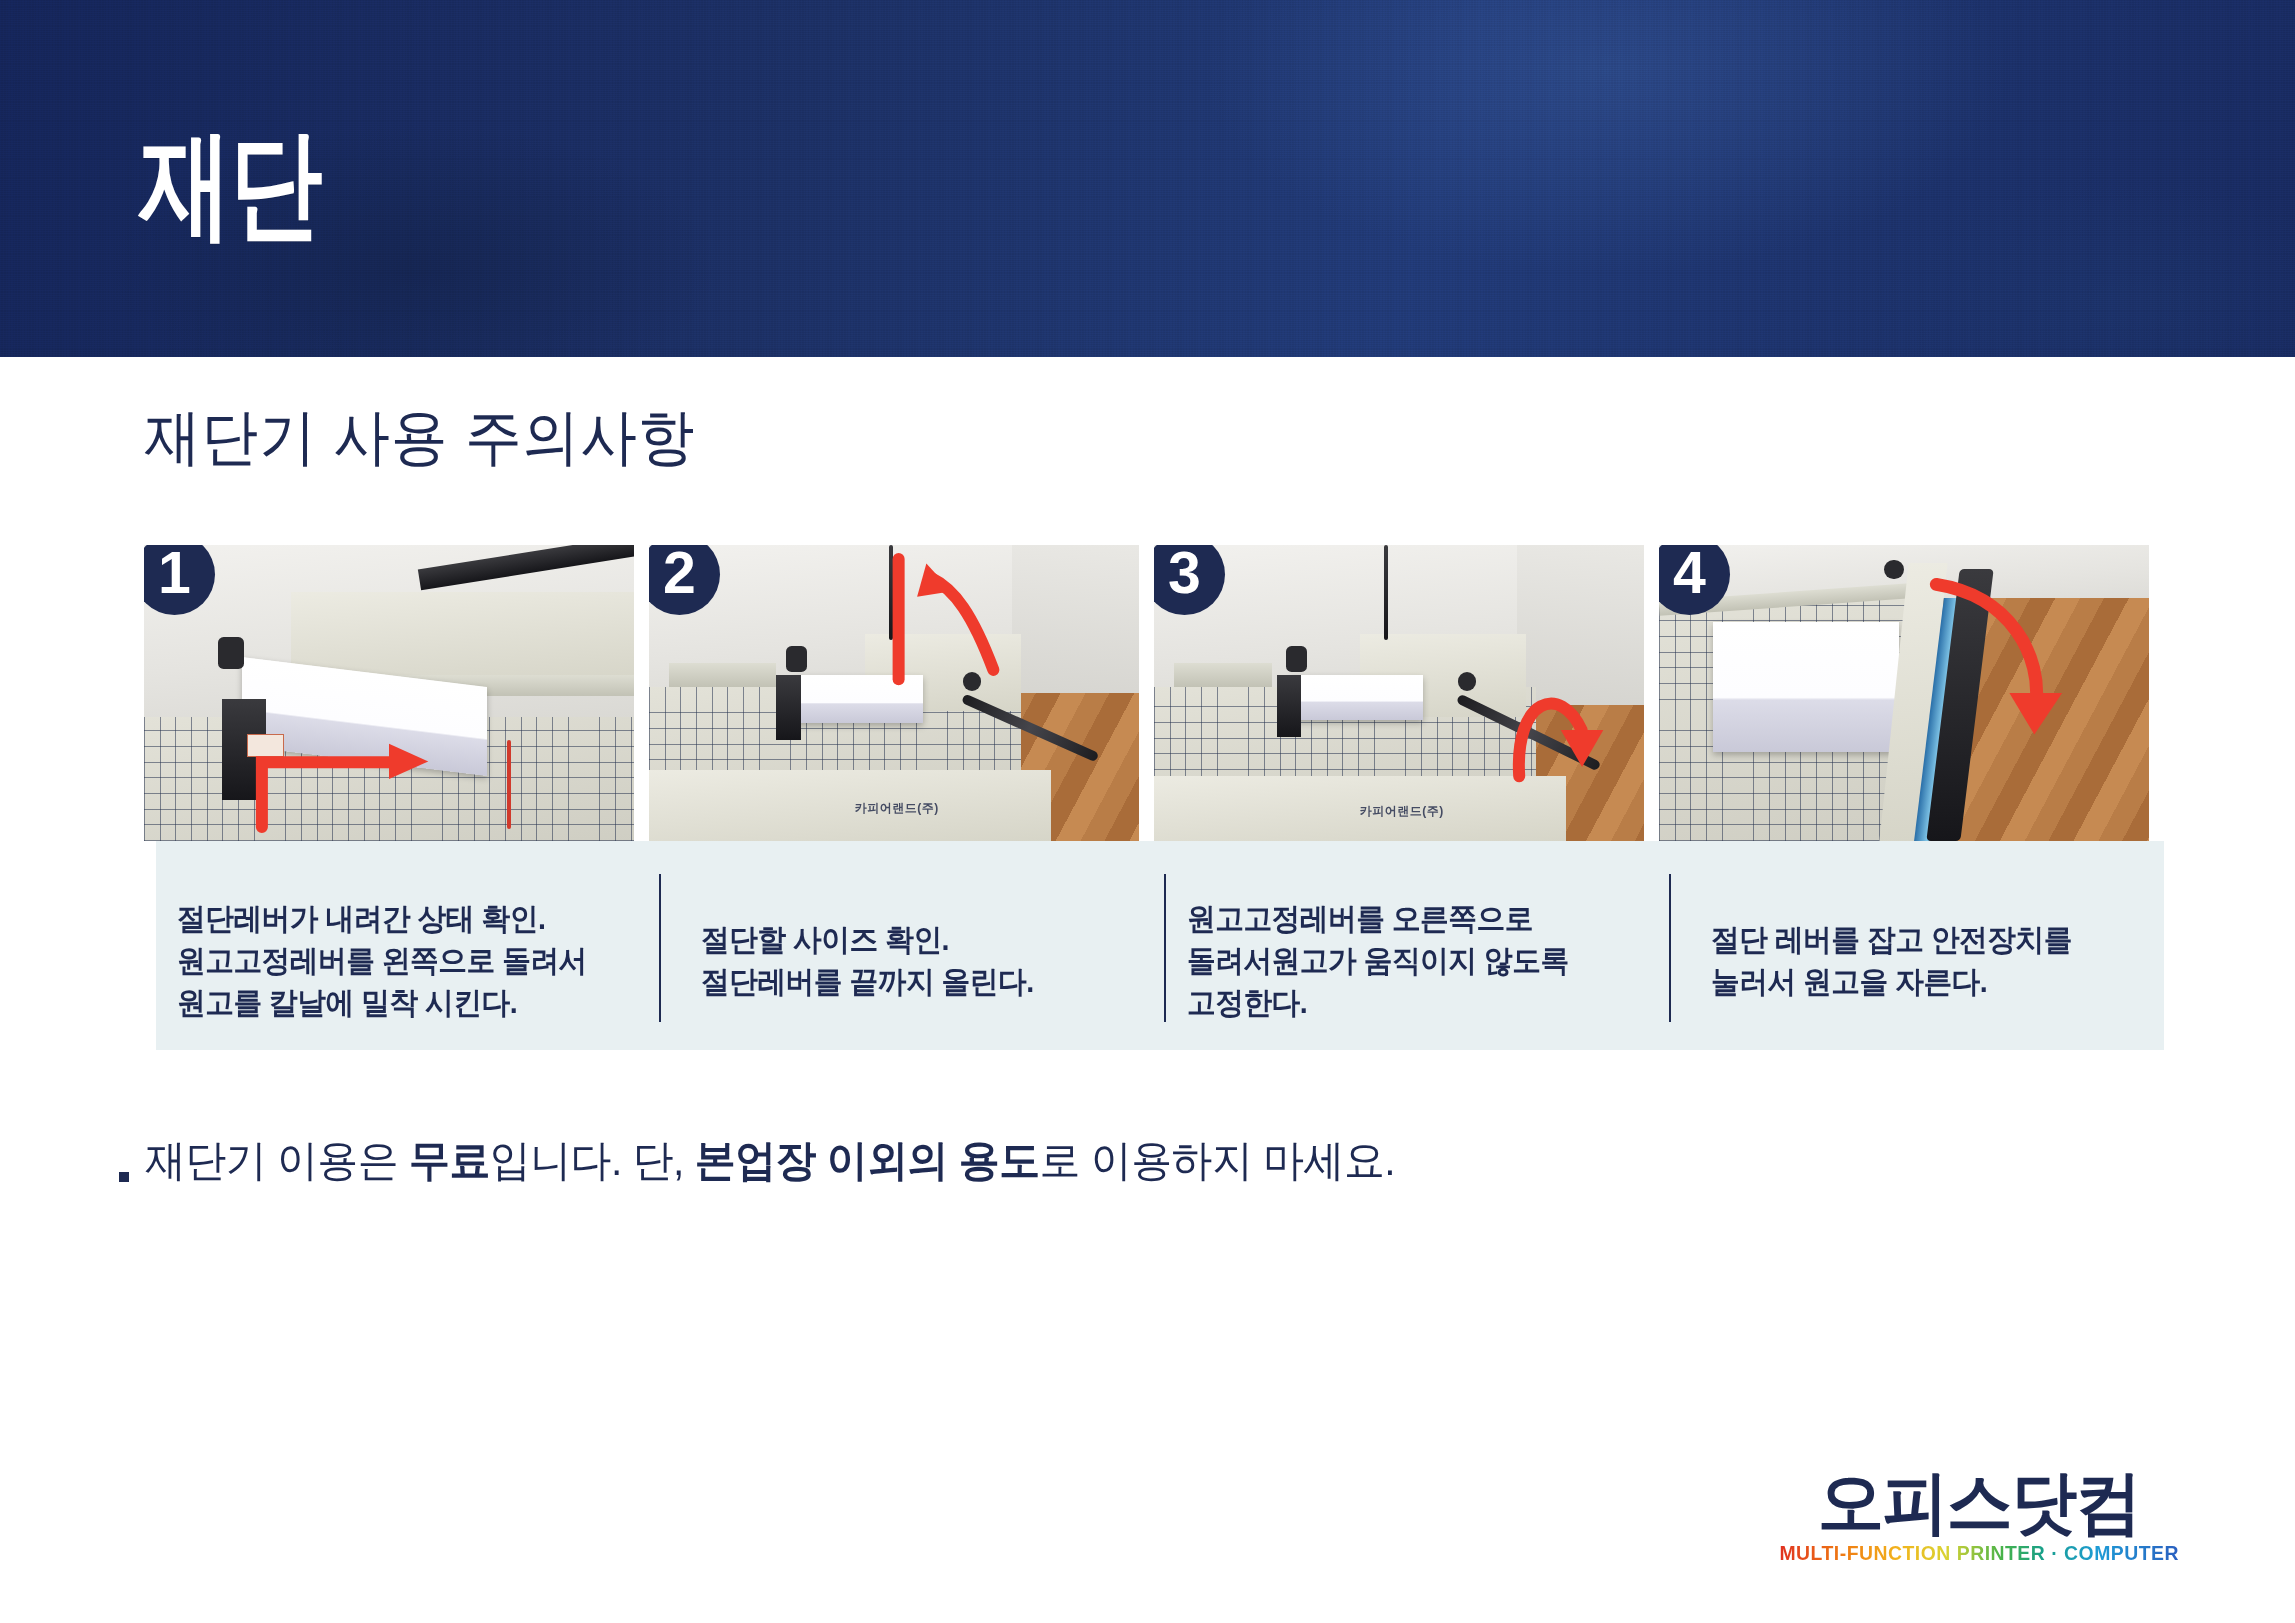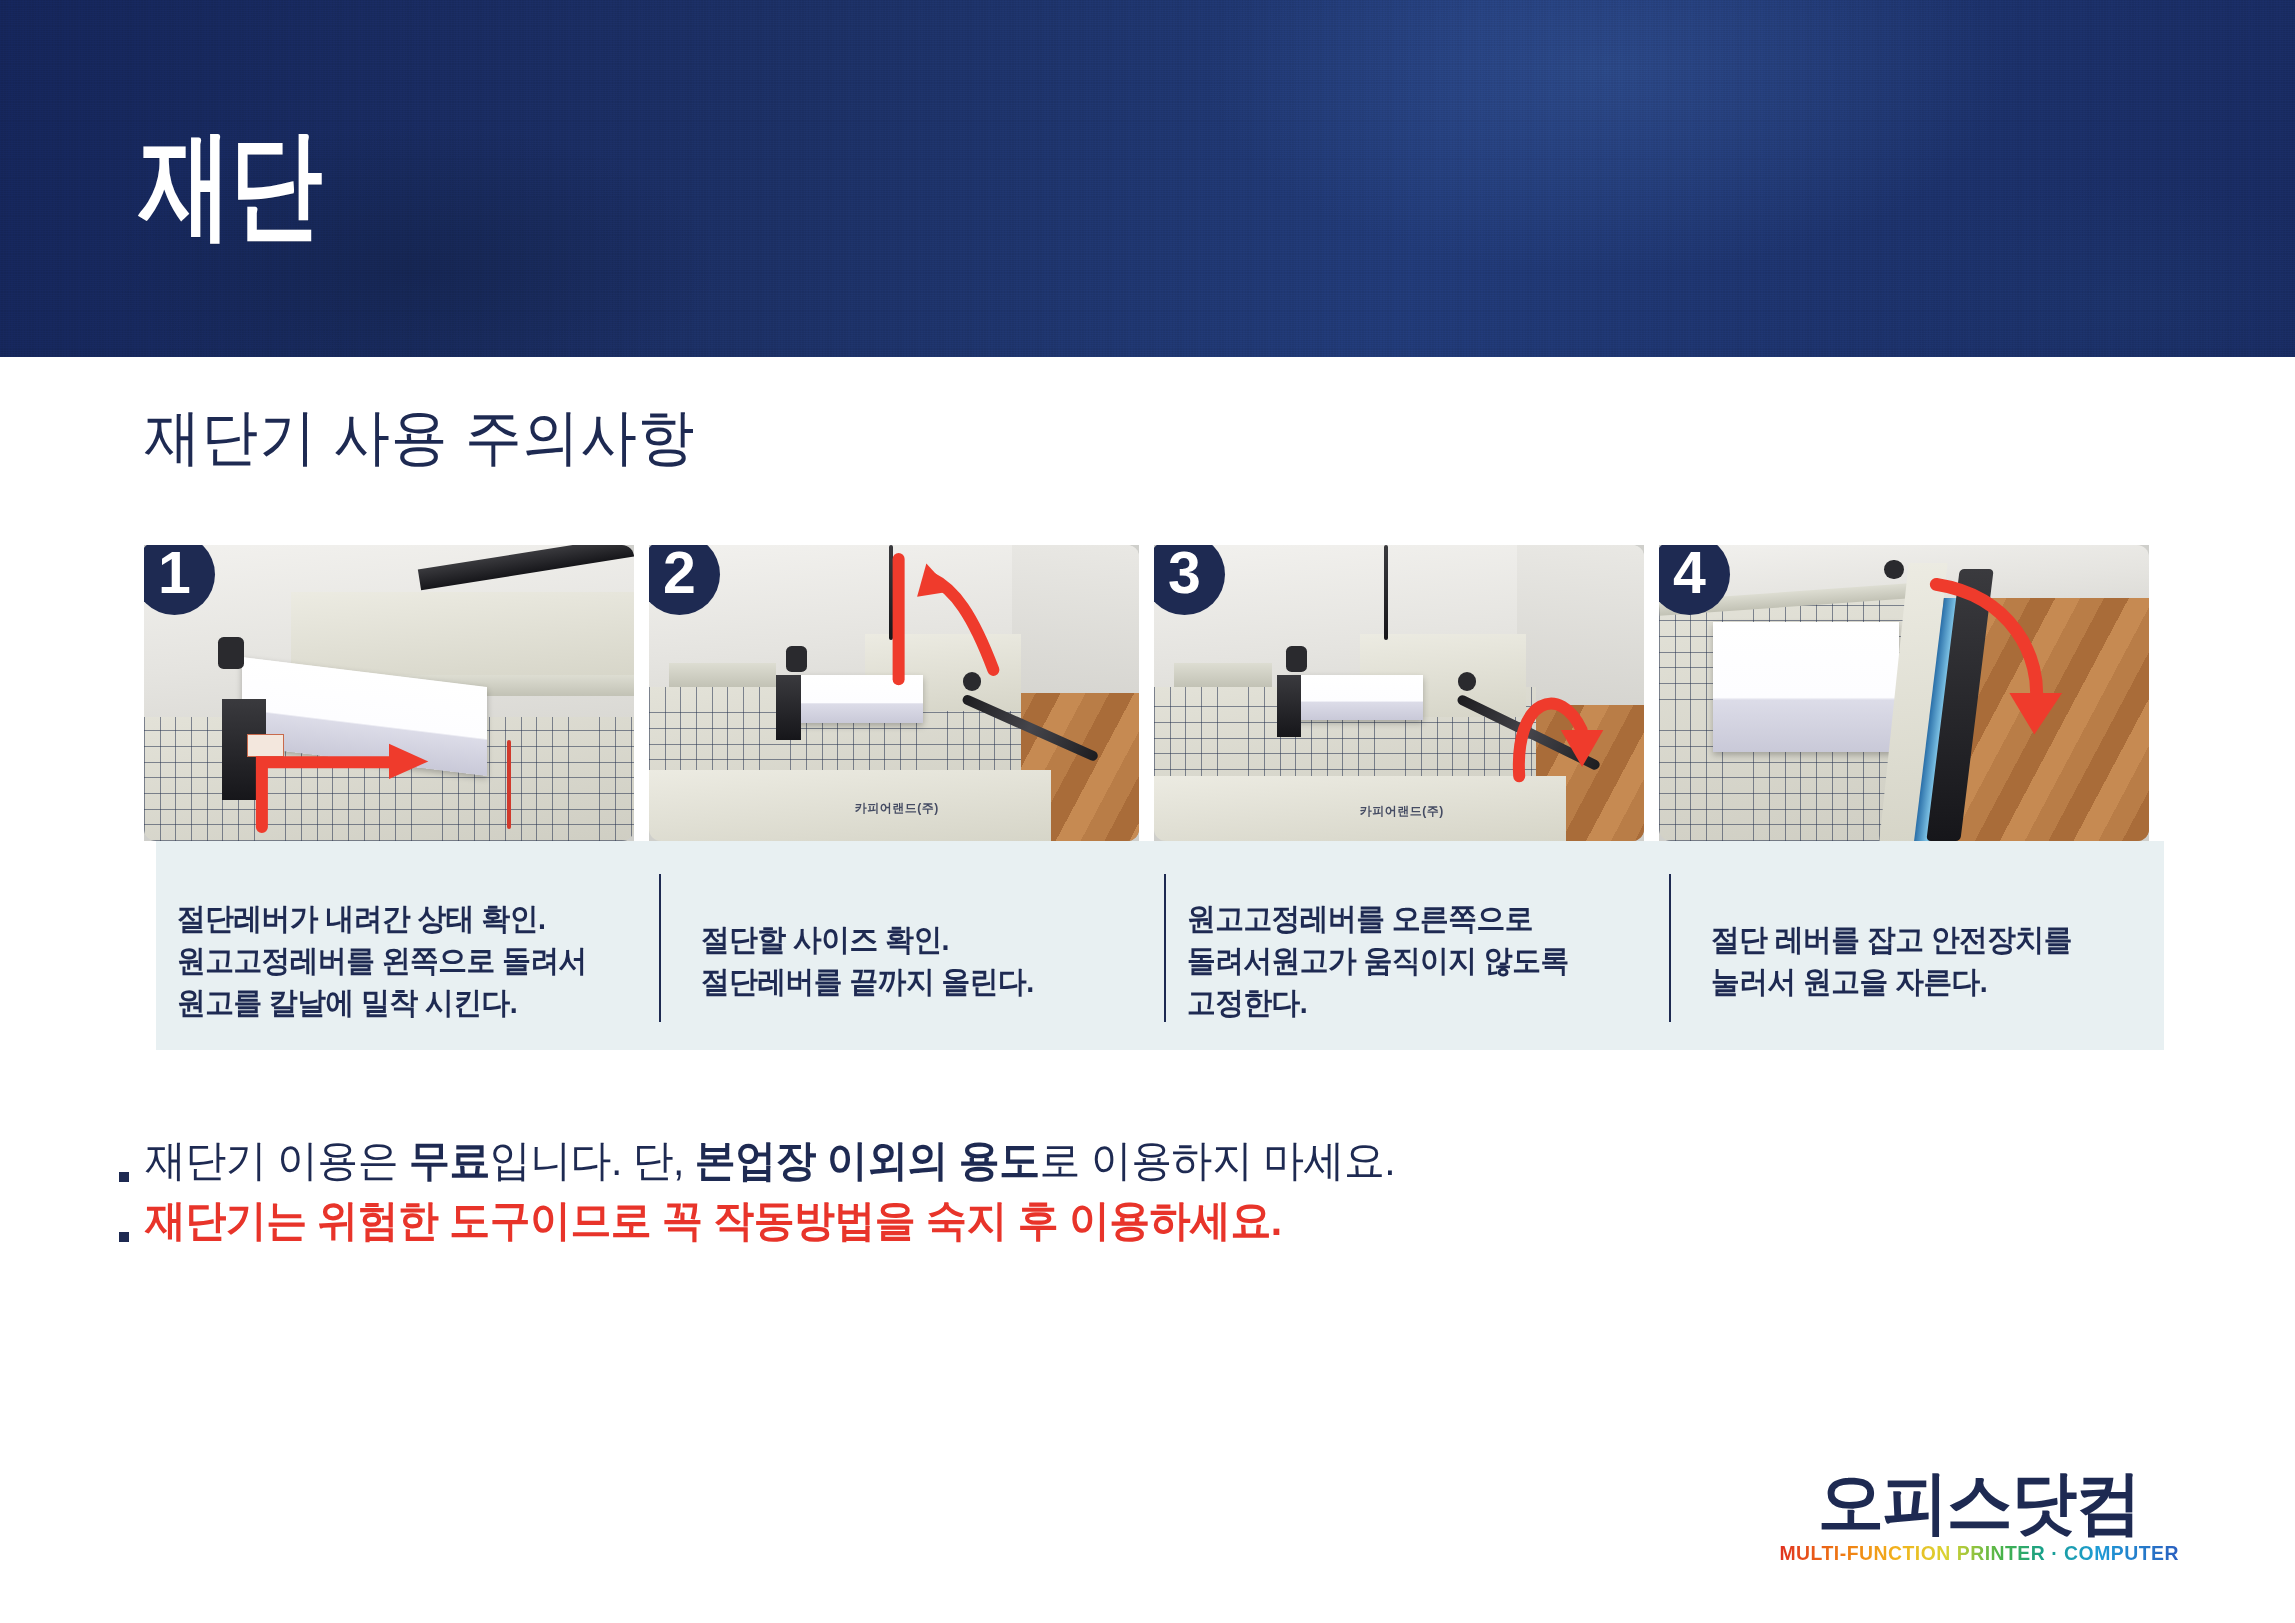"카피어랜드(주)" .scene { border-radius: 12px -> none }
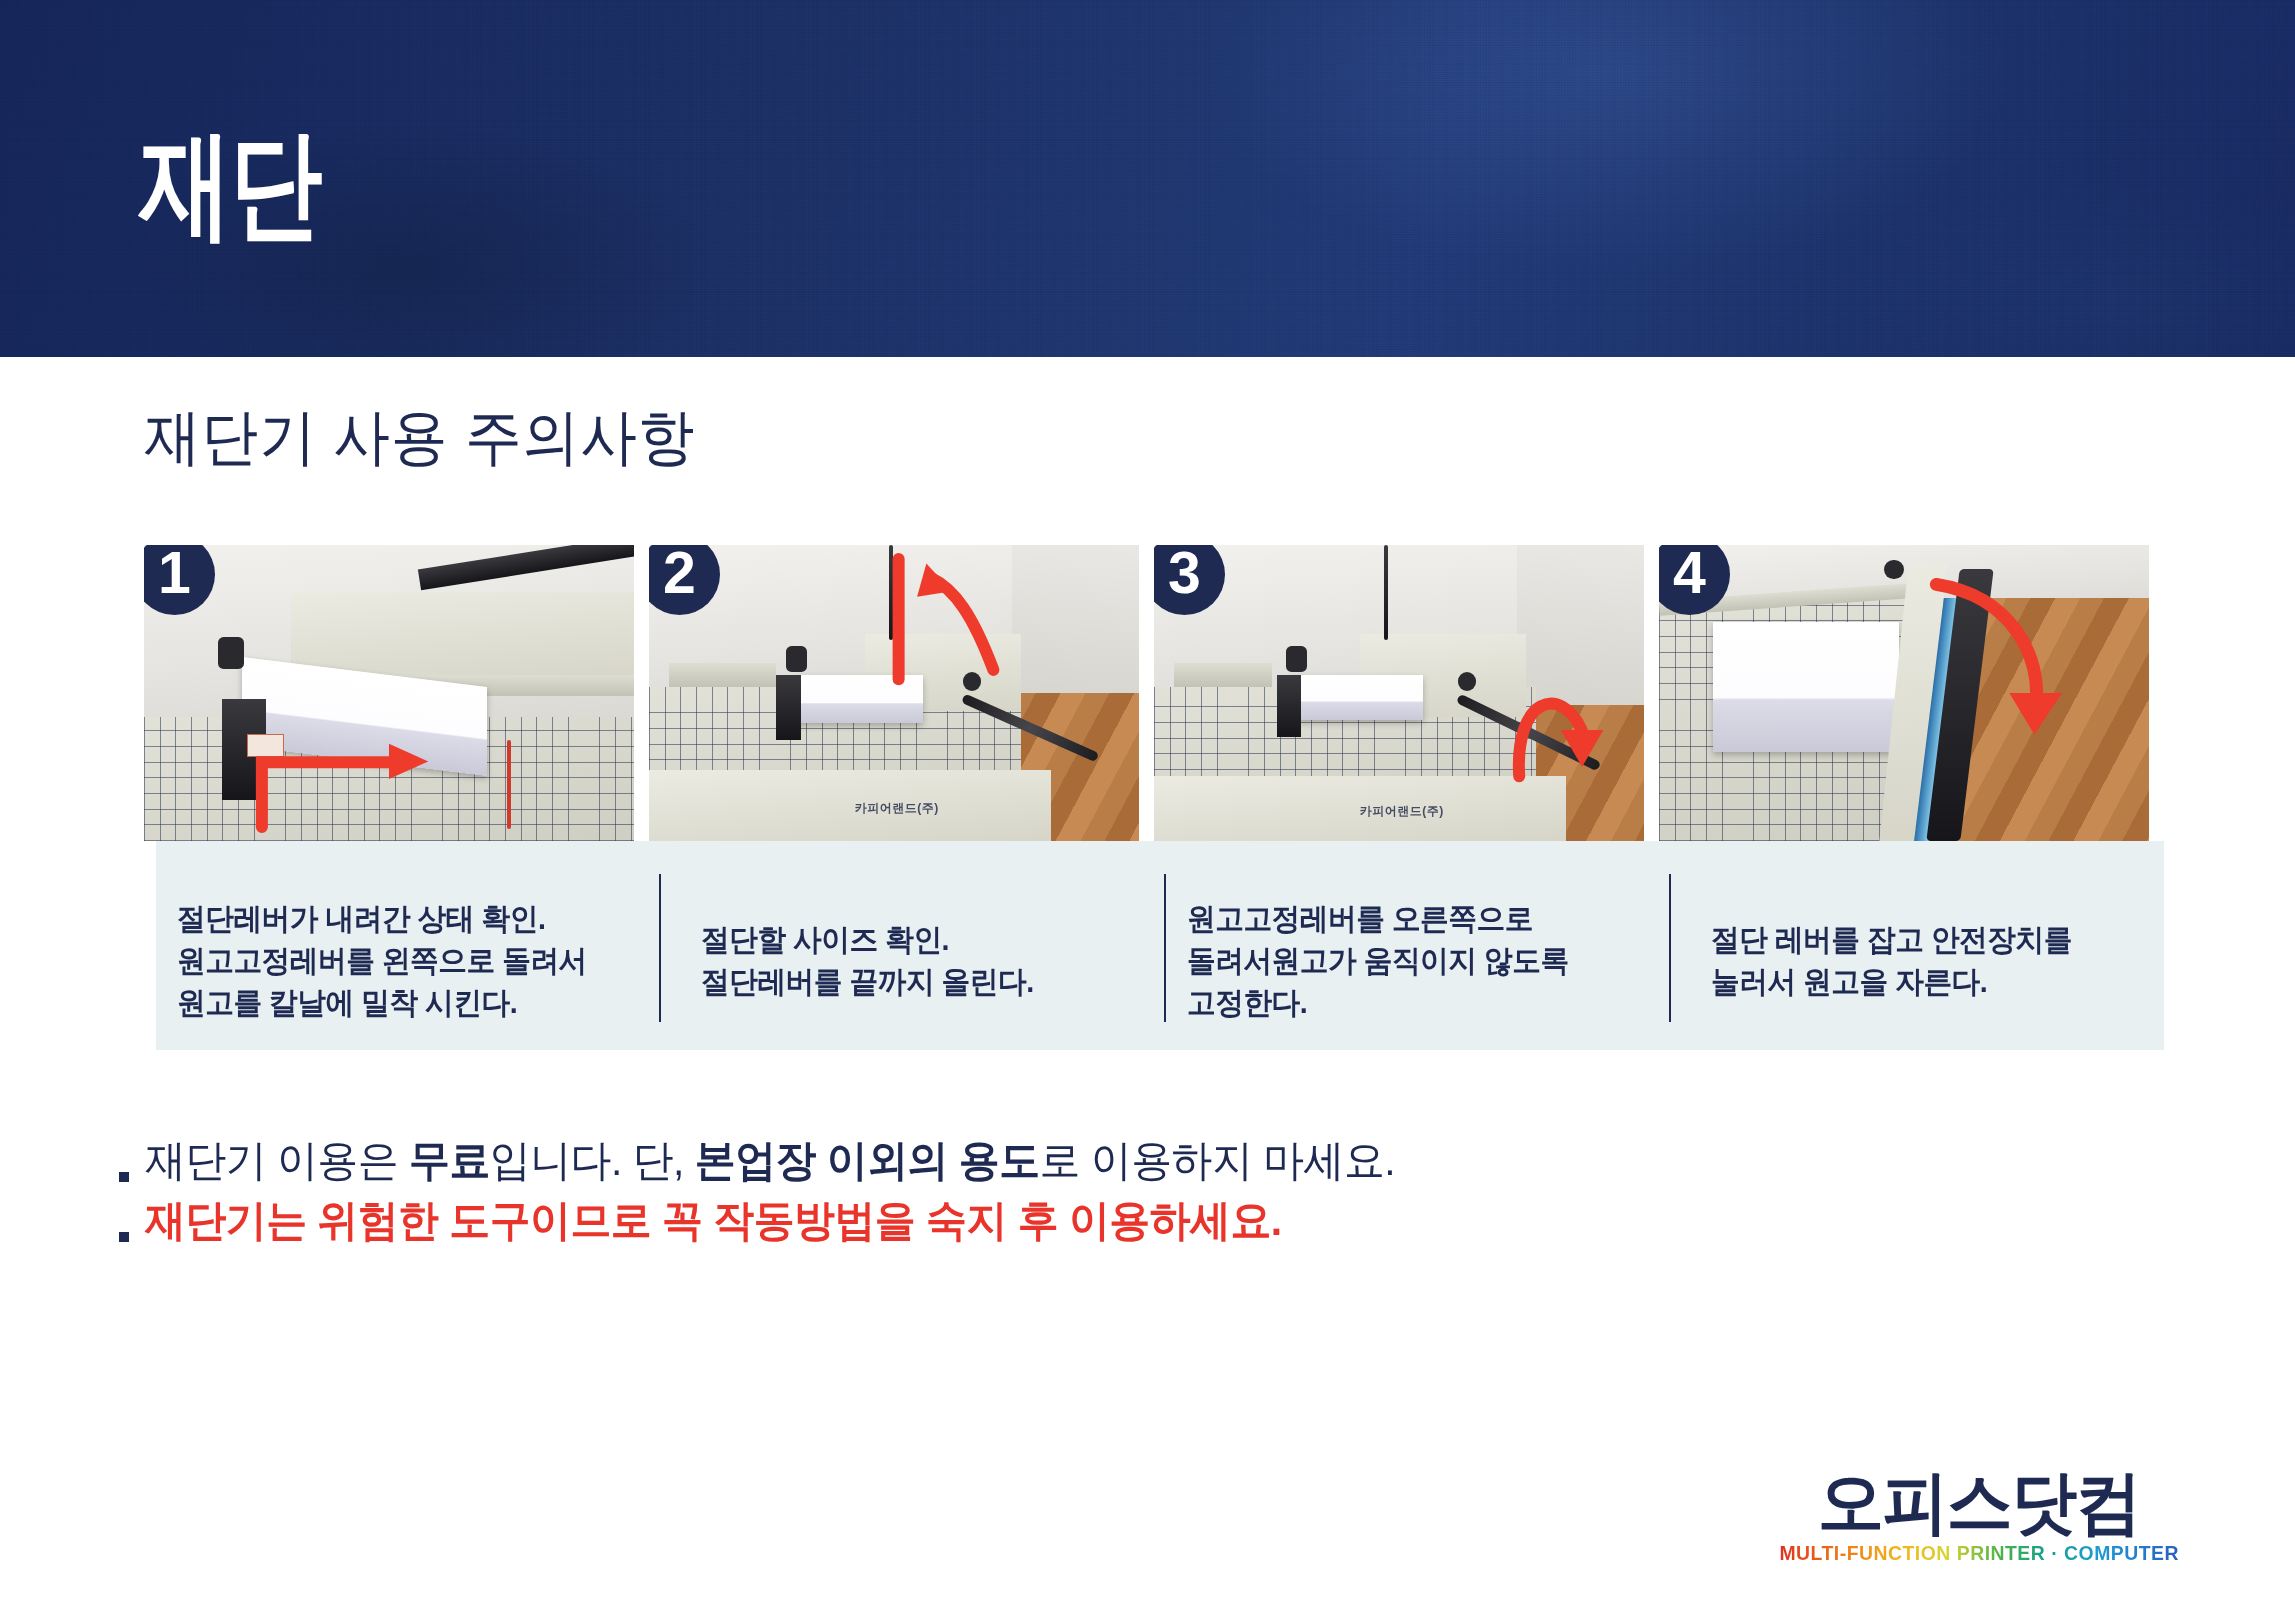"재단기는 위험한 도구이므로 꼭 작동방법을" div.notice-row { html: <div> <div></div> <div>재단기는 위험한 도구이므로 꼭 작동방법을 숙지 후 이용하세요.</div> </div> -> none }
